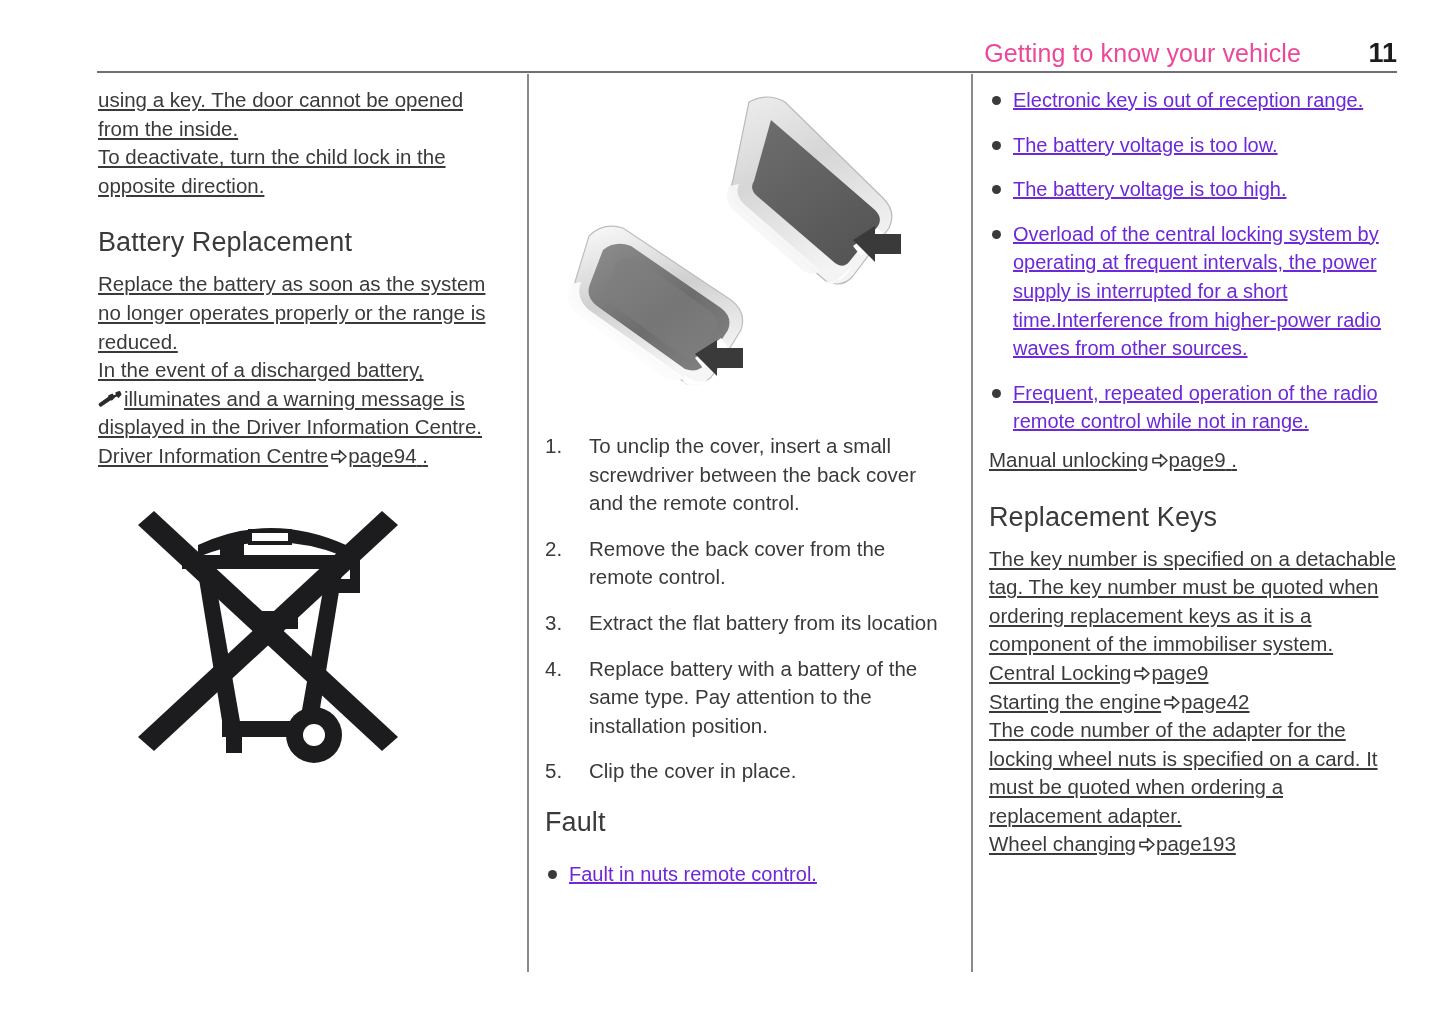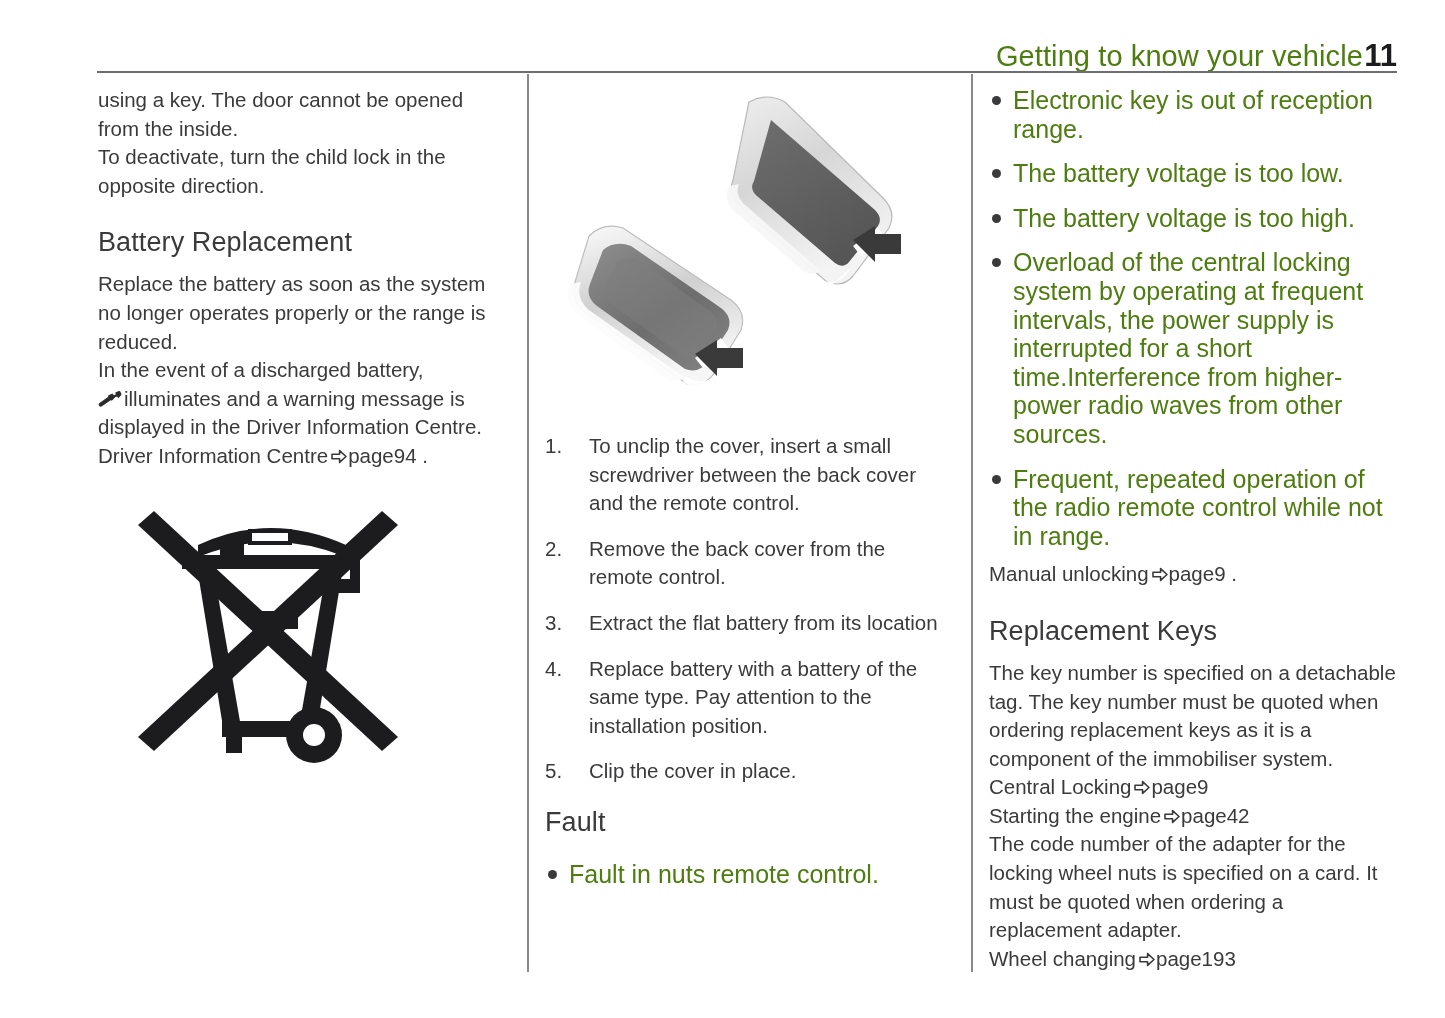"Getting to know your vehicle" .header-title { color: #4d7c0f -> #ec4899; font-size: 29px -> 25px }
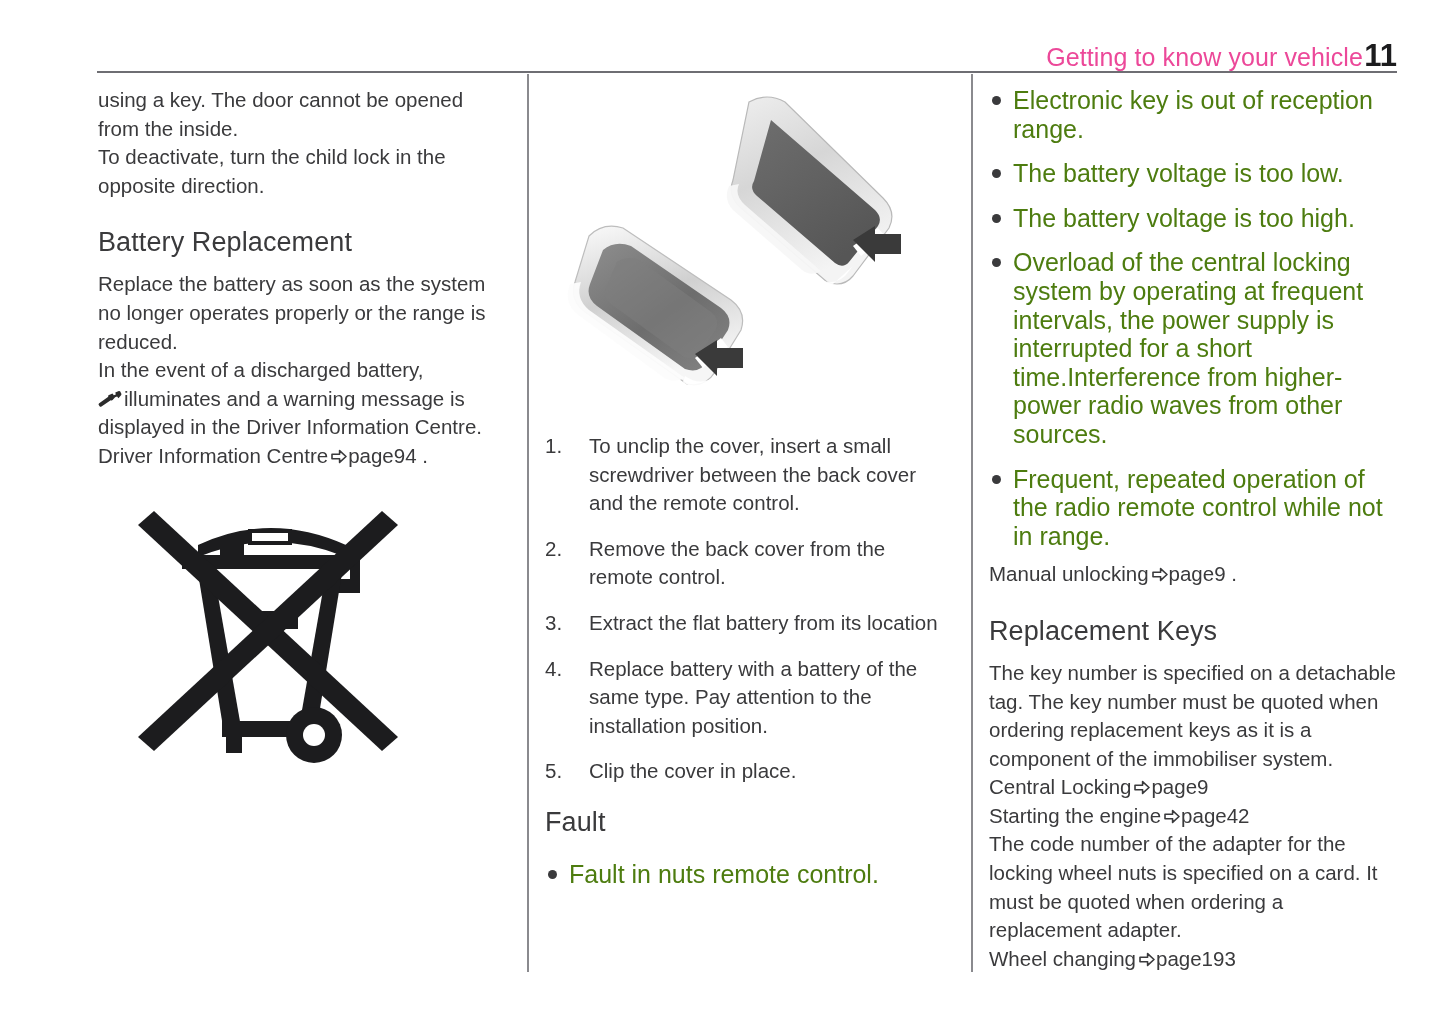"11" .header-page { font-size: 31px -> 27px; margin-left: none -> 62px }
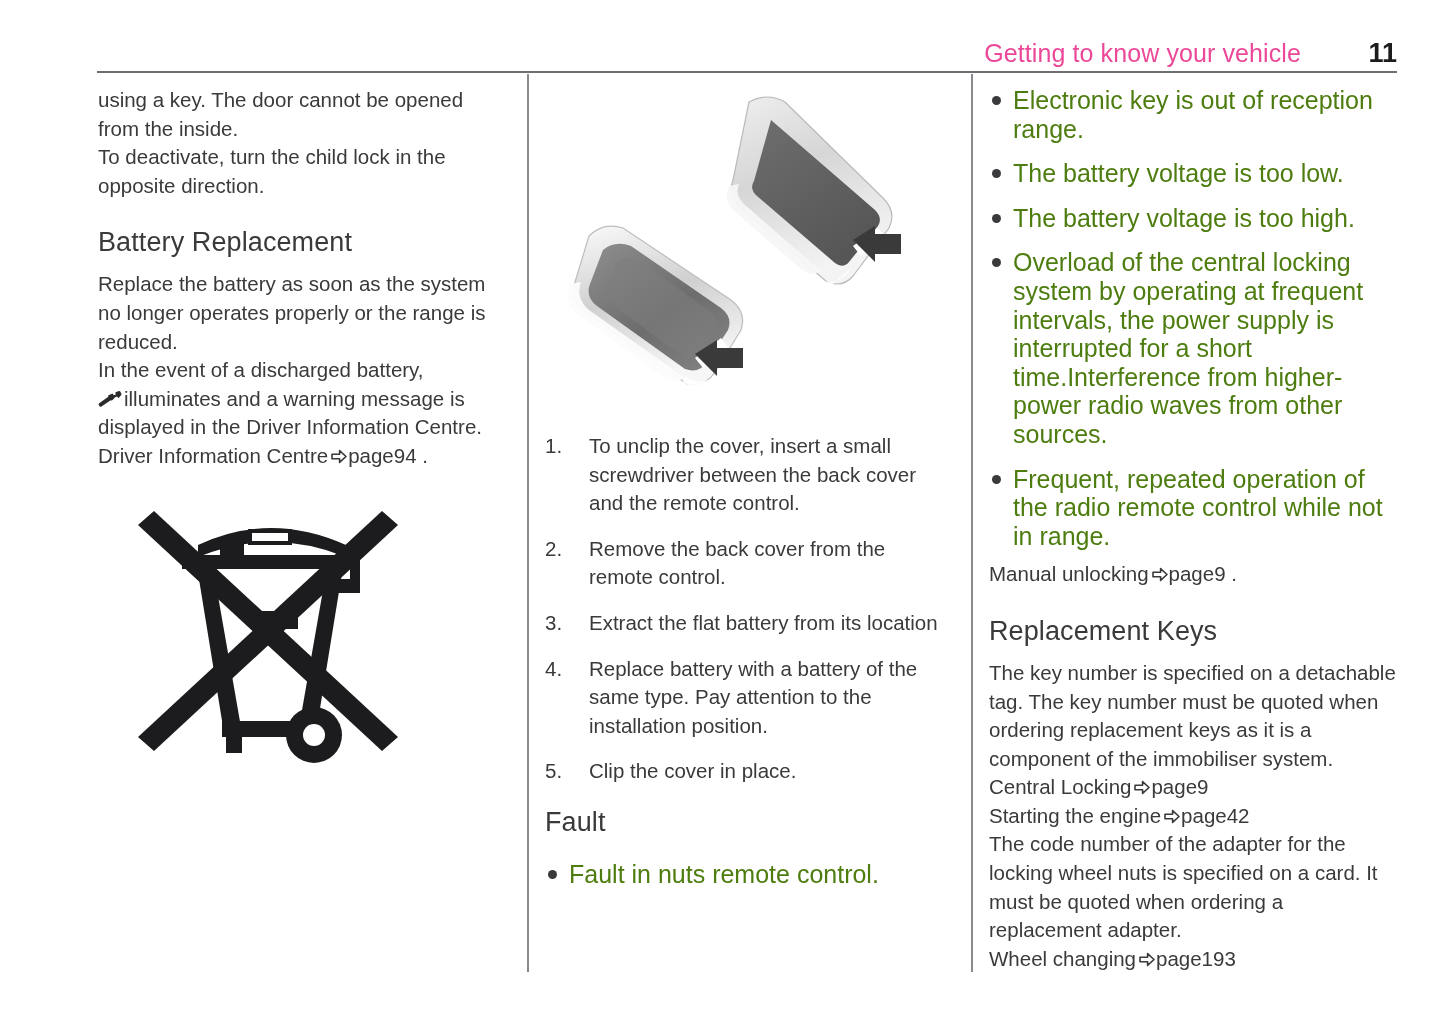"using a key. The door" p.body { text-decoration: none -> underline }
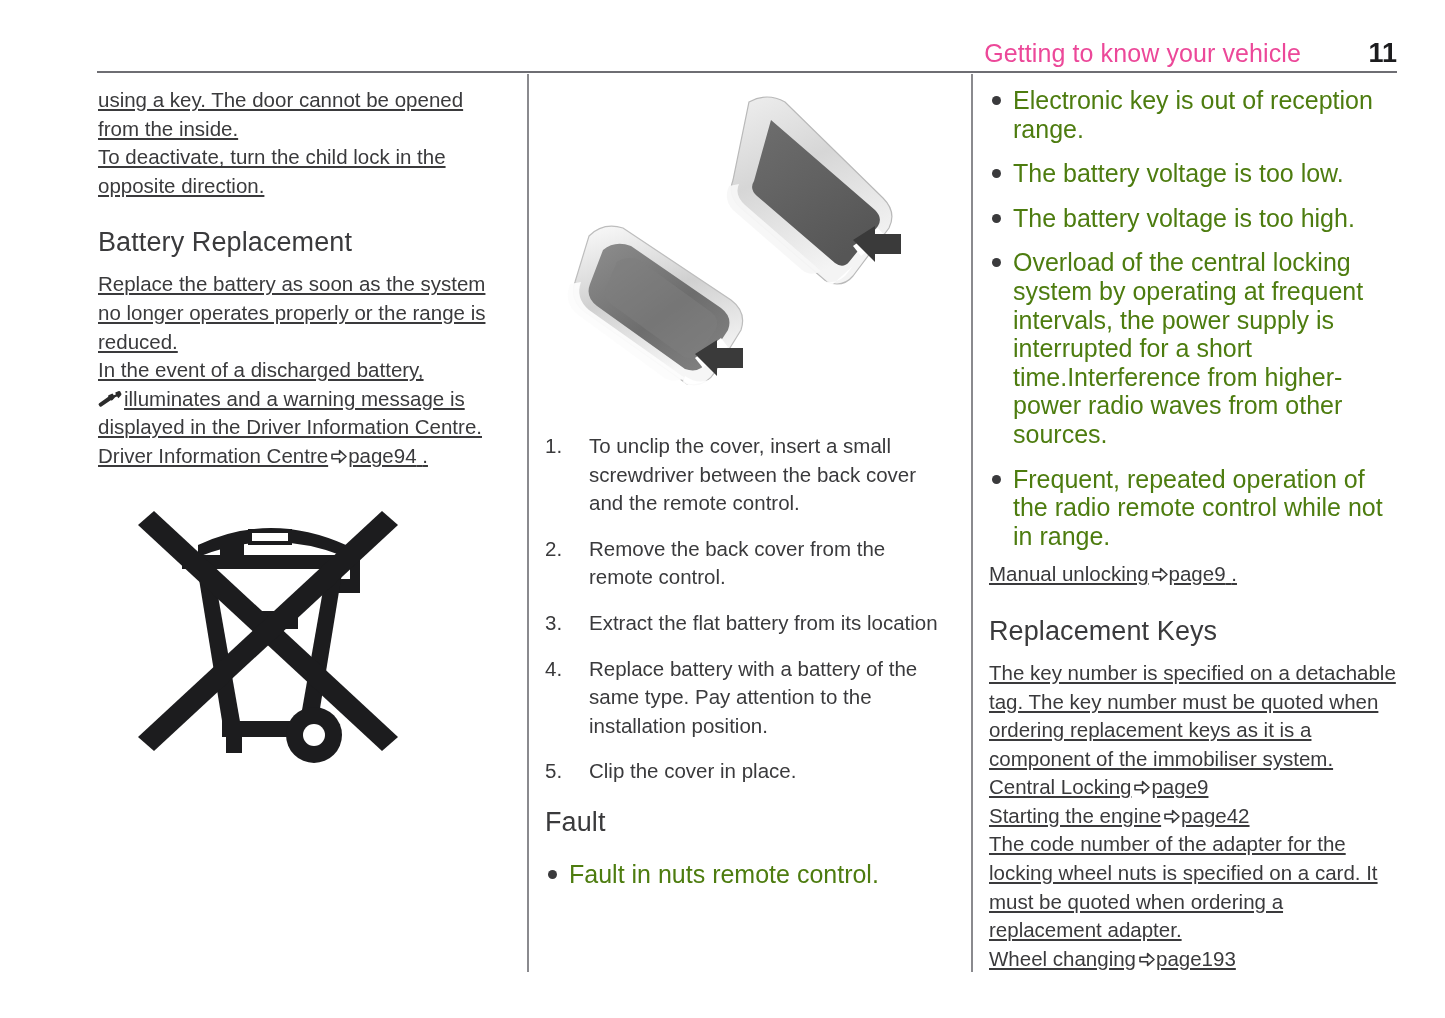"Electronic key is out of" ul.bullets li { color: #4d7c0f -> #6d28d9; font-size: 25px -> 20px; text-decoration: none -> underline }
